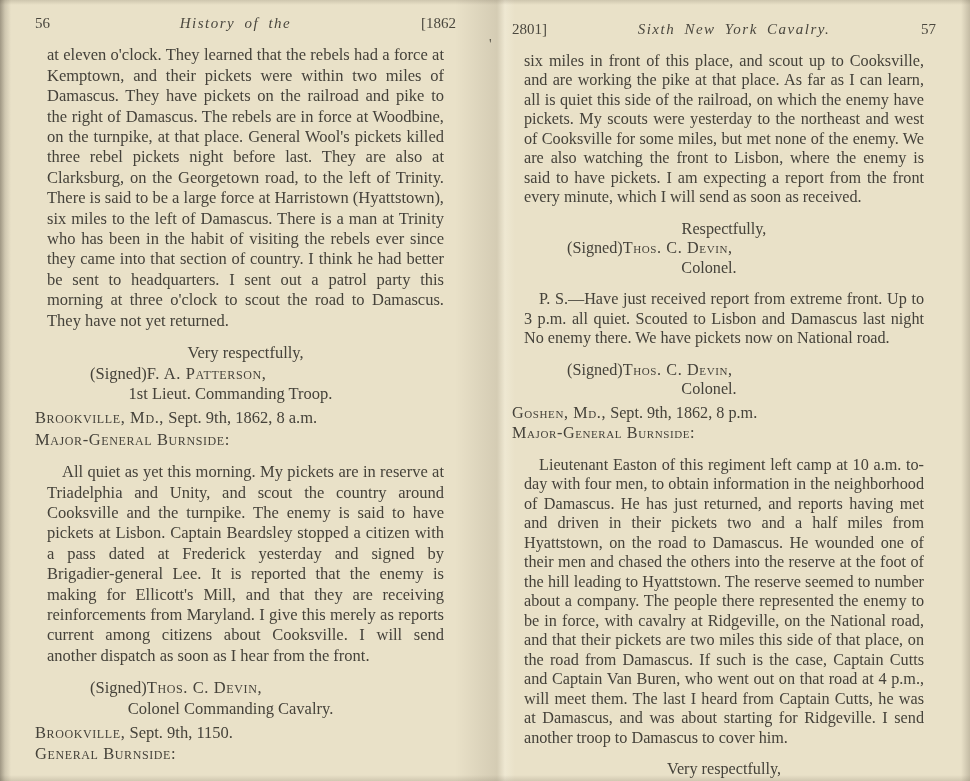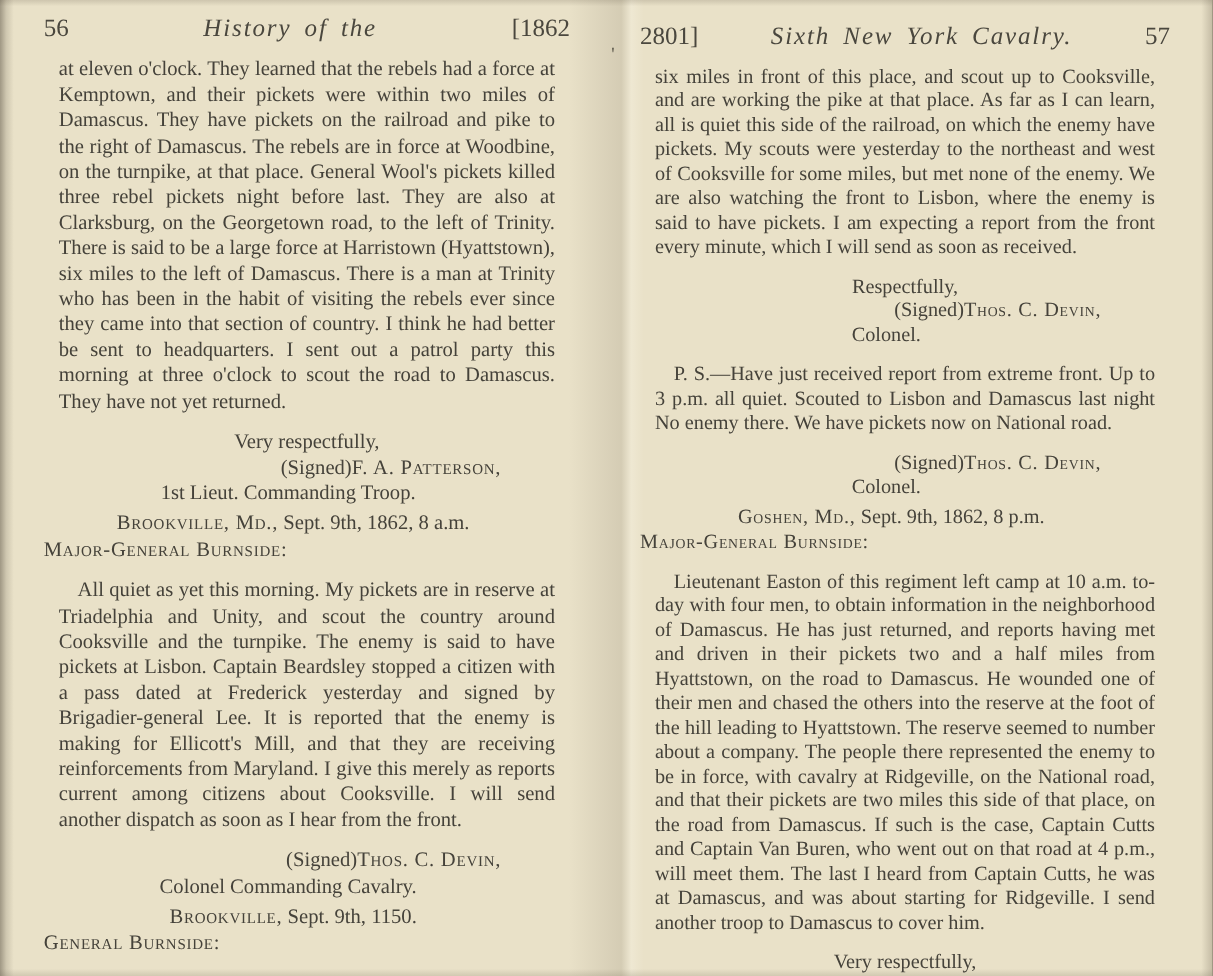"56" .header { font-size: 20px -> 15px }
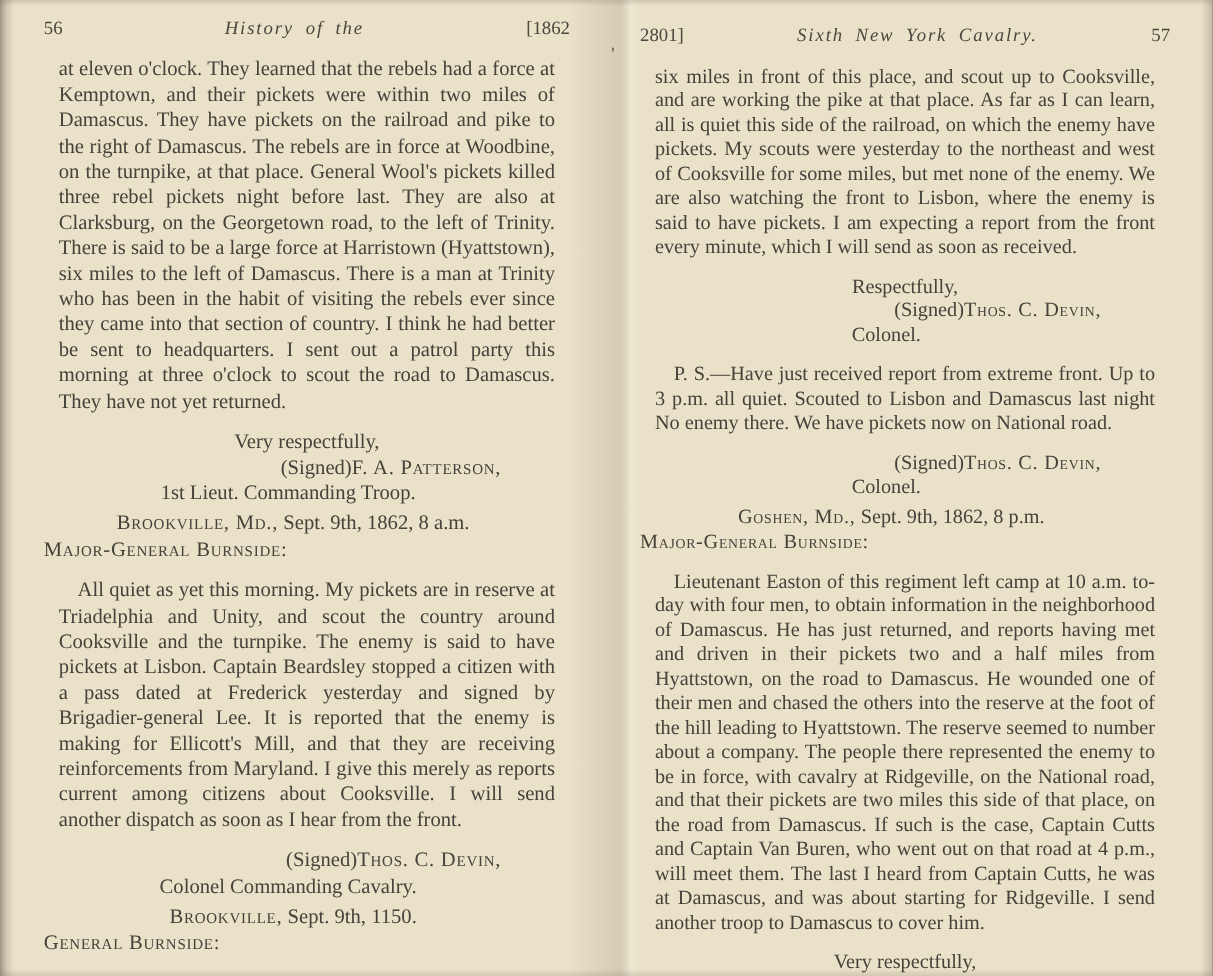"(Signed)" .sigrow { justify-content: flex-end -> flex-start }
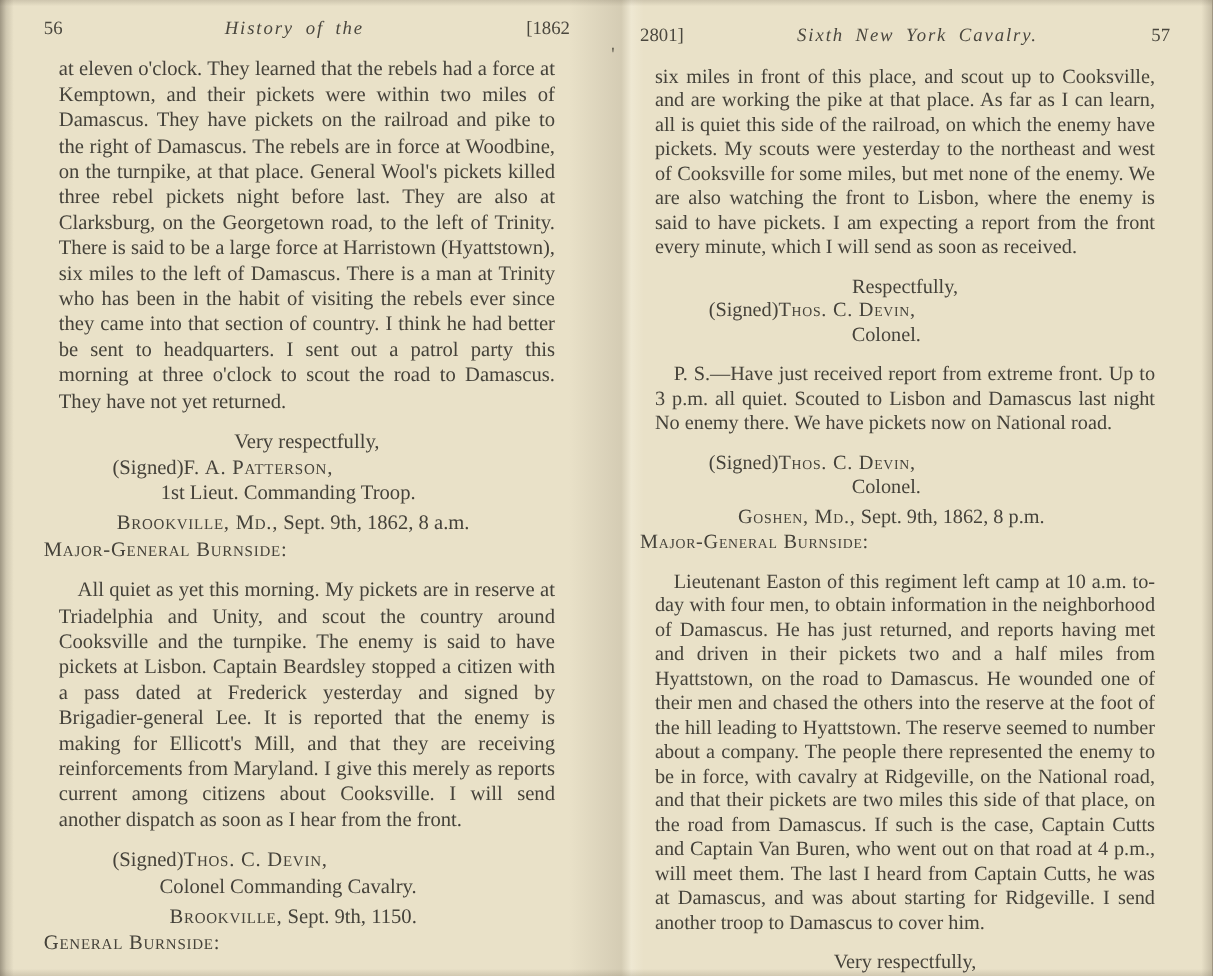"Brookville, Md., Sept. 9th, 1862," .dateline { text-align: center -> left }
